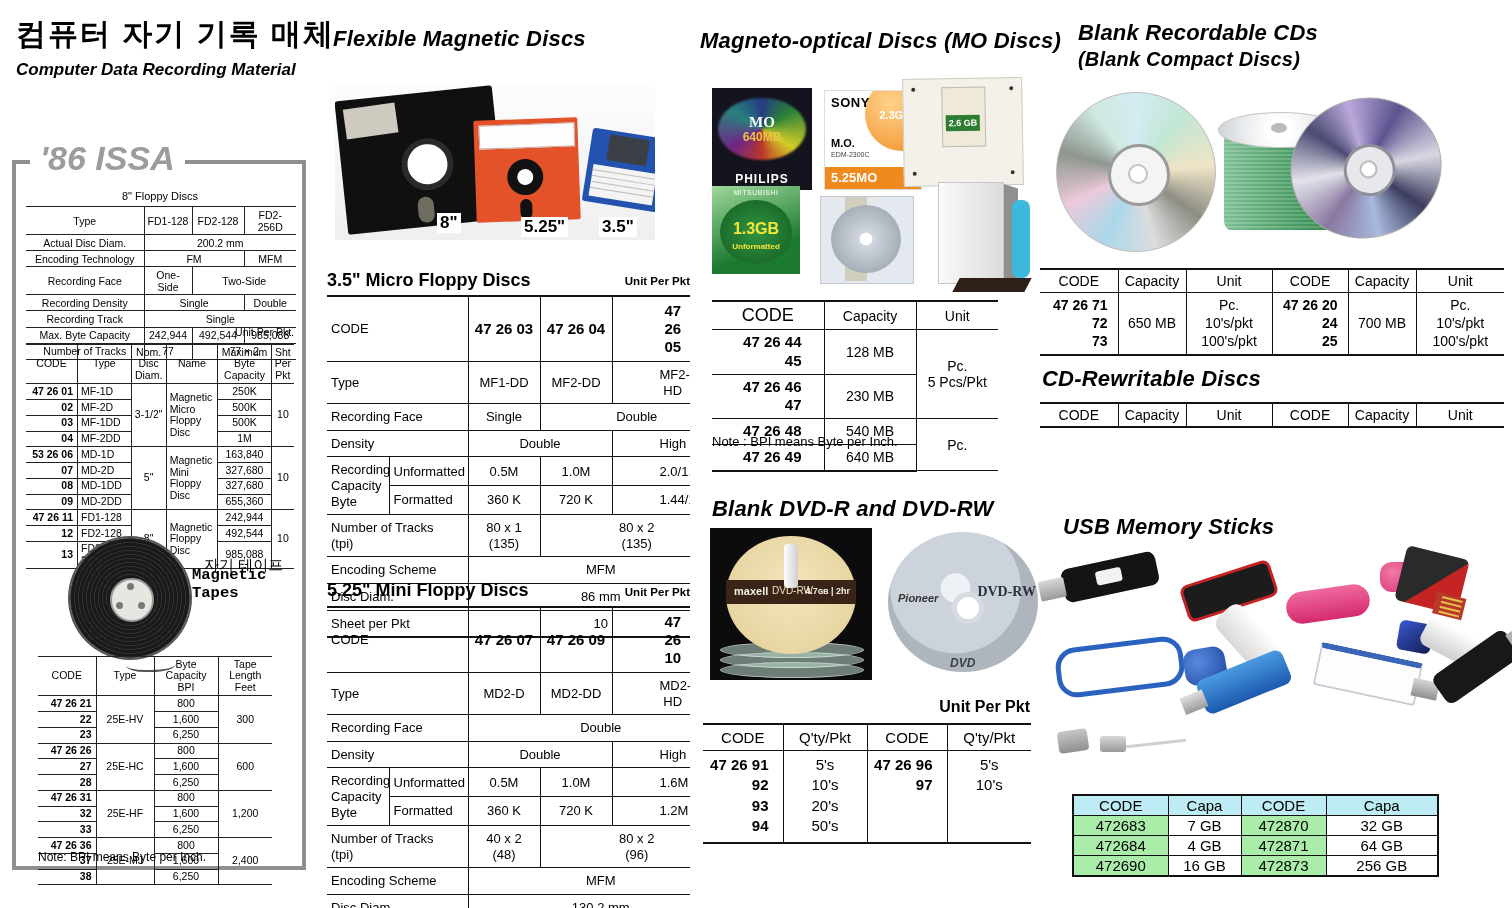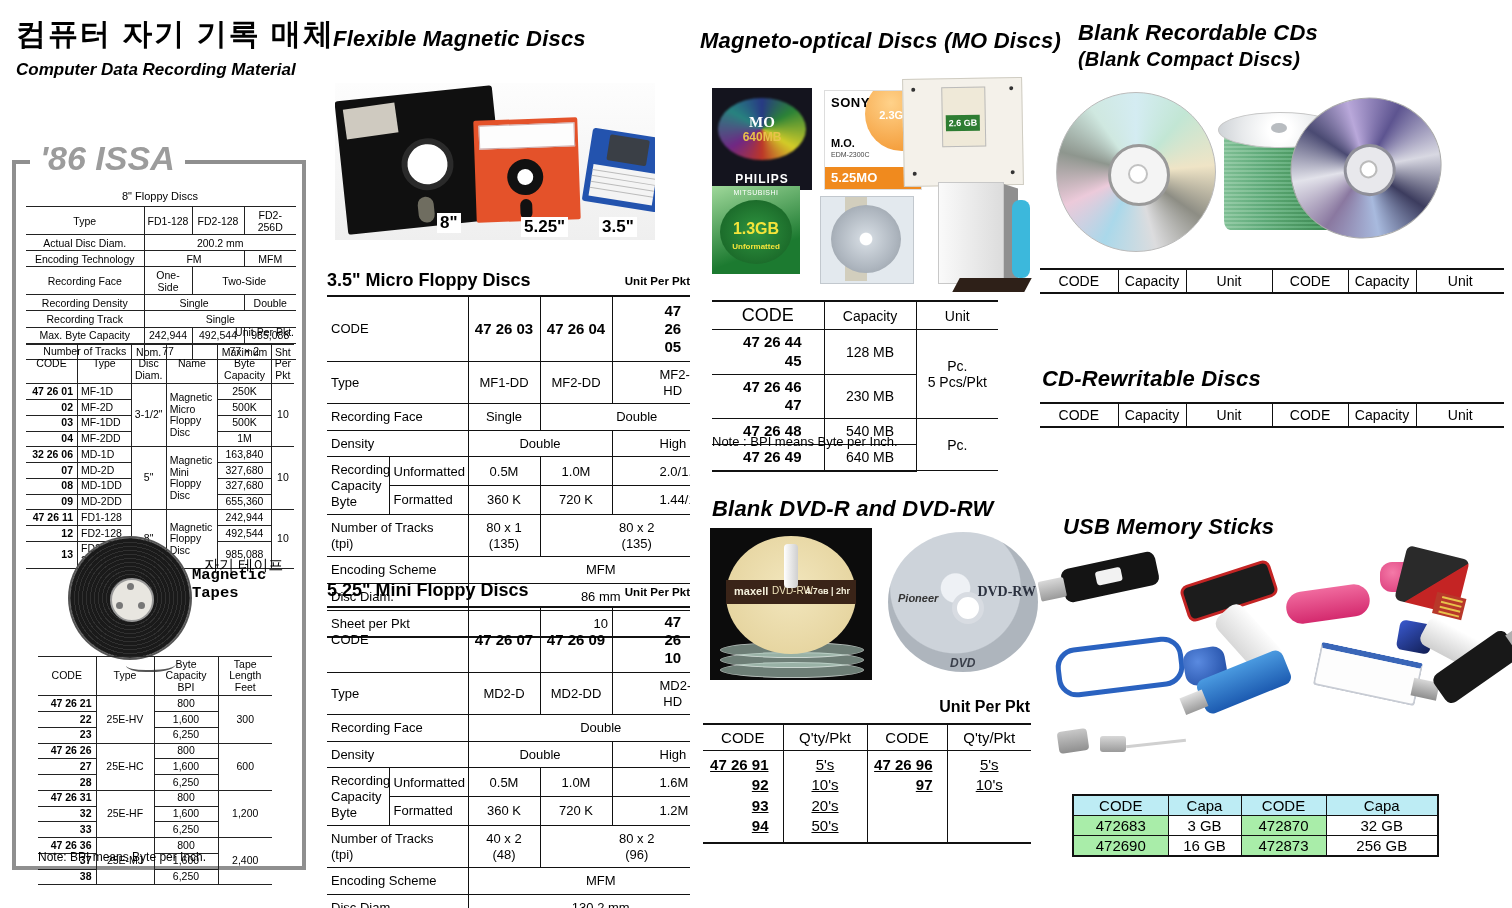"47 26 71" tr { html: none -> <tr> <td>47 26 71 72 73</td> <td>650 MB</td> <td>Pc. 10's/pkt 100's/pkt</td> <td>47 26 20 24 25</td> <td>700 MB</td> <td>Pc. 10's/pkt 100's/pkt</td> </tr> }
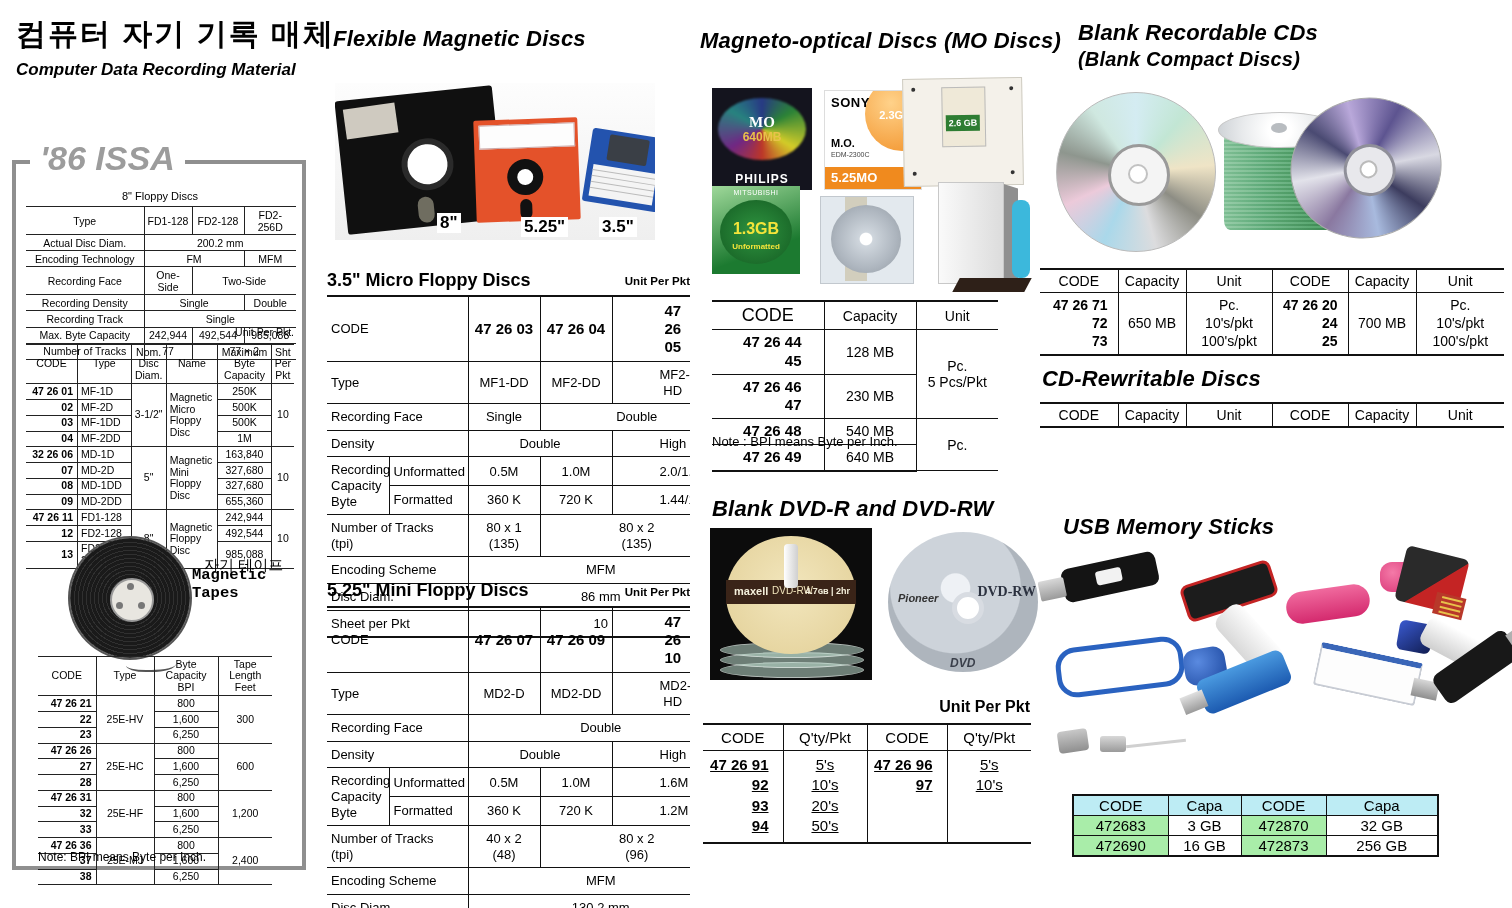"32 26 06" td.code { text: 32 -> 53 }
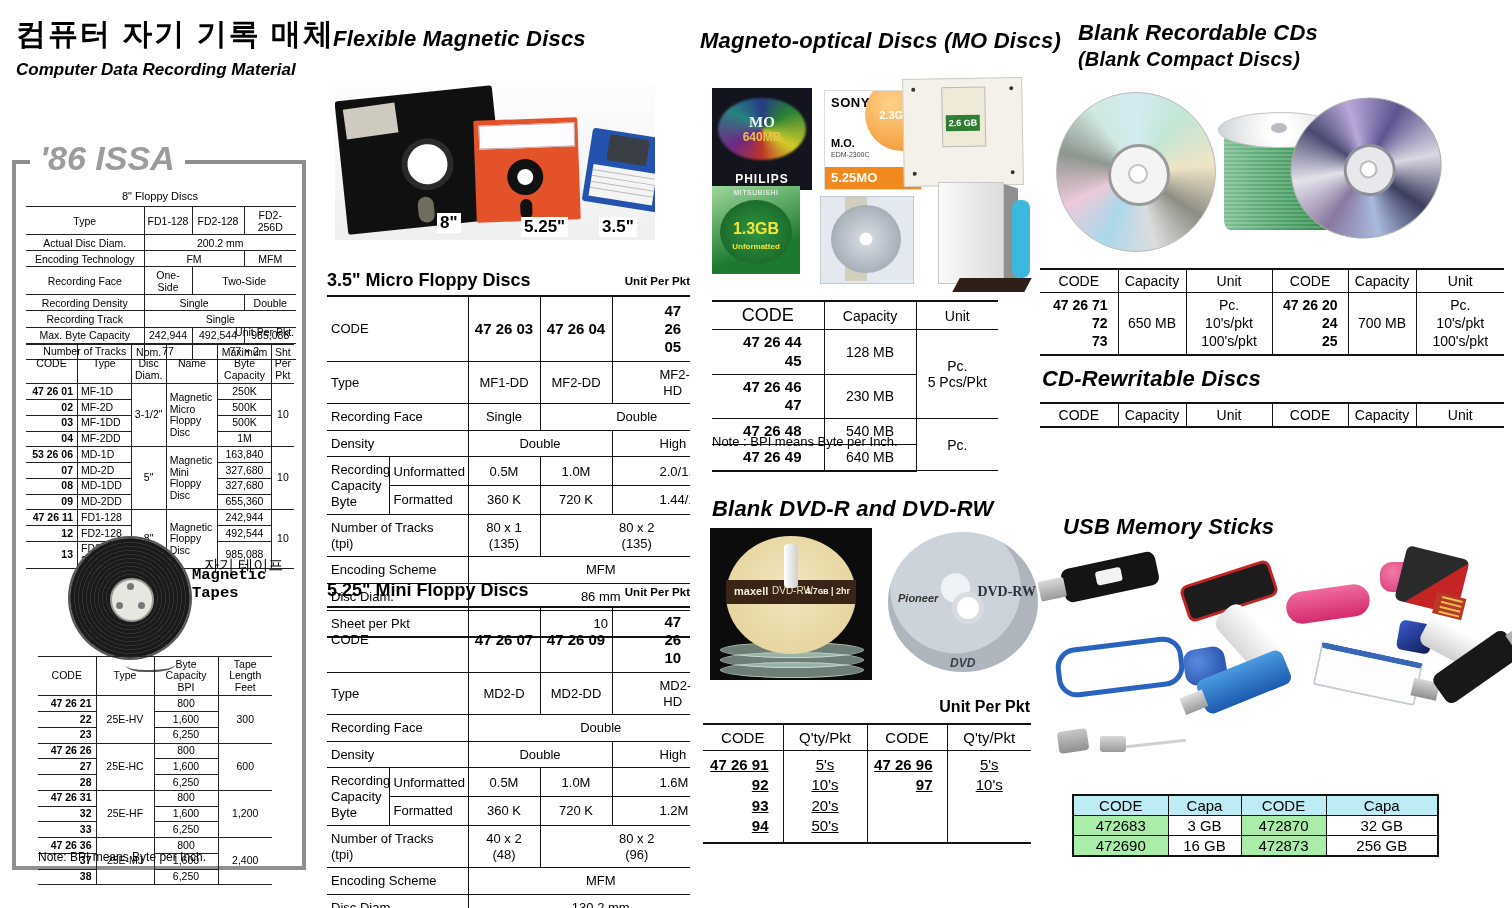"47 26 91" tr { text-decoration: underline -> none }
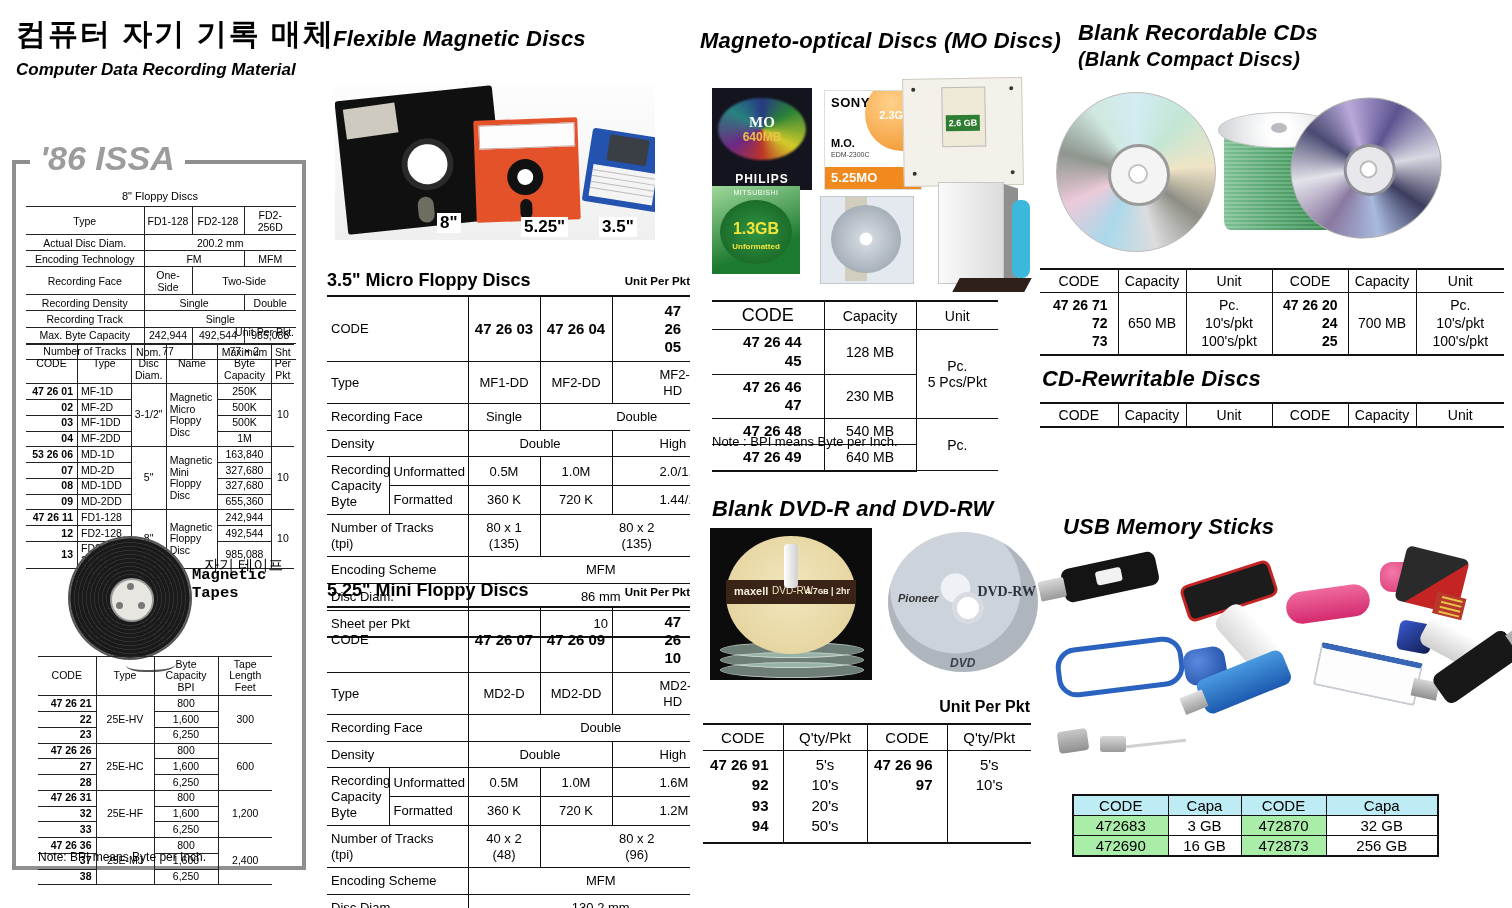"3 GB" td { text: 3 -> 7 }
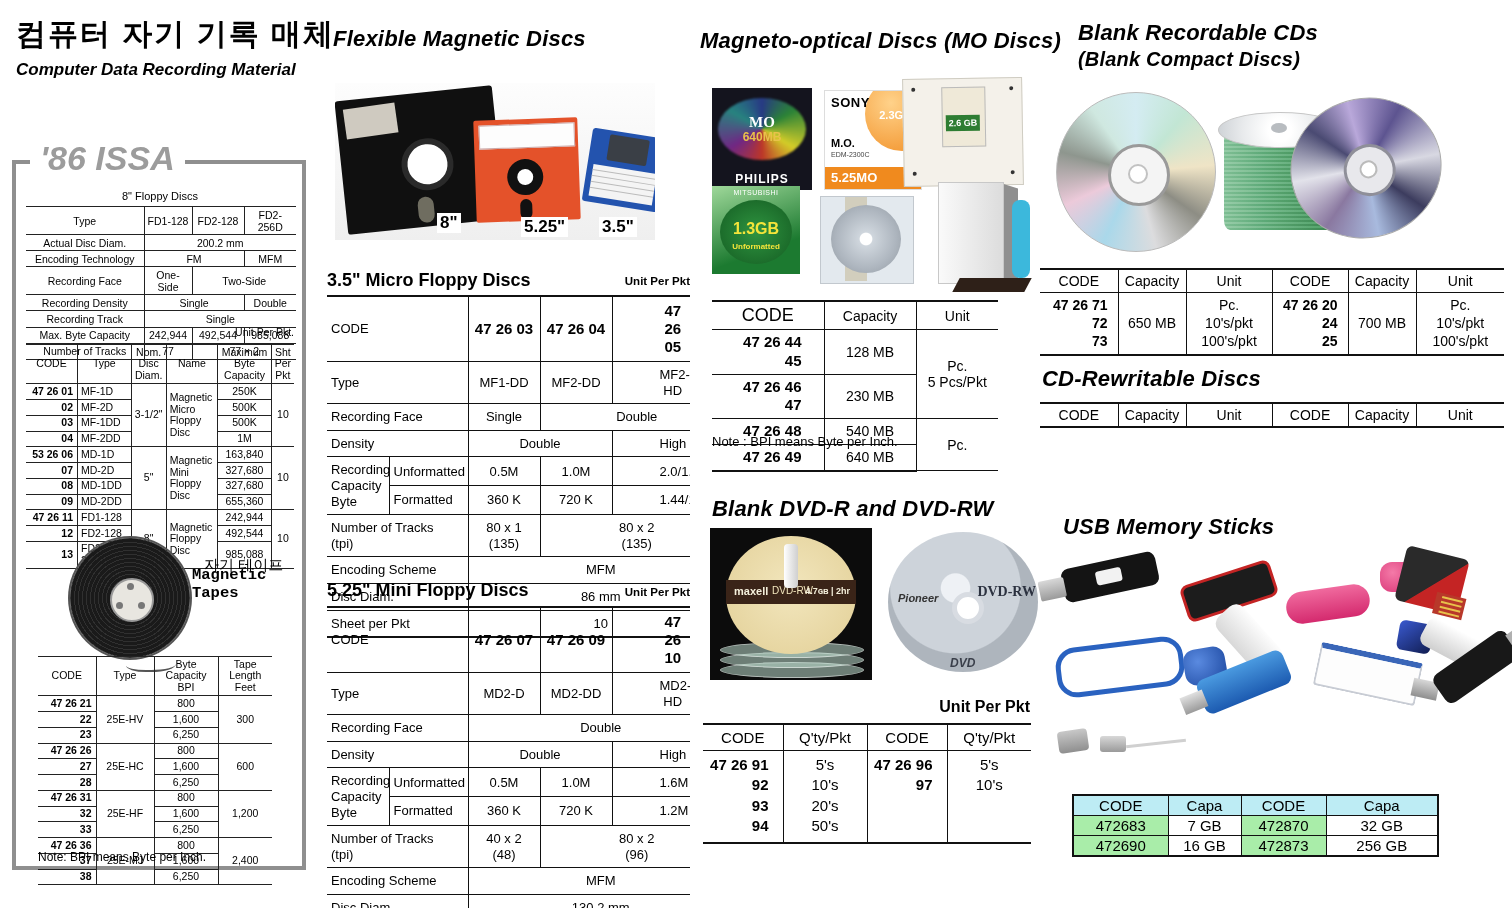"472684" tr { html: none -> <tr> <td>472684</td> <td>4 GB</td> <td>472871</td> <td>64 GB</td> </tr> }
